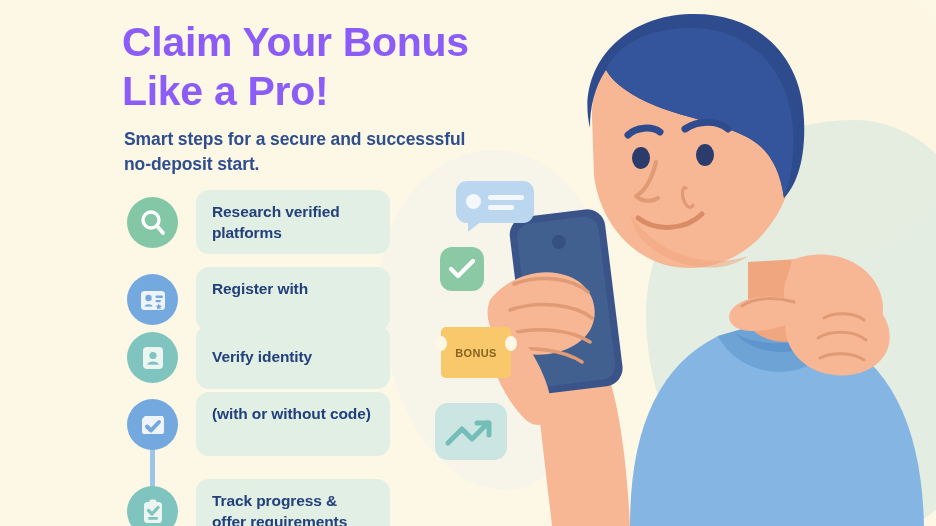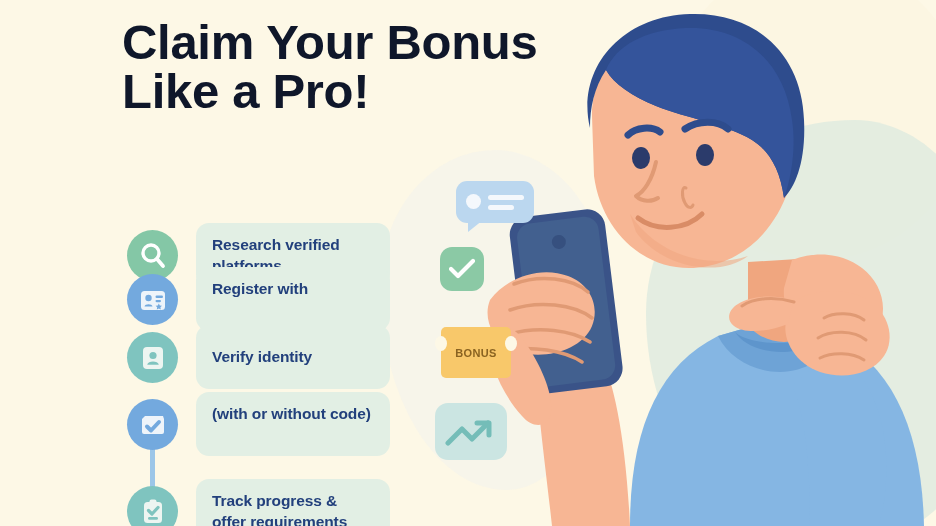"Claim Your Bonus" .headline { color: #0f172a -> #8b5cf6; font-size: 49px -> 41px }
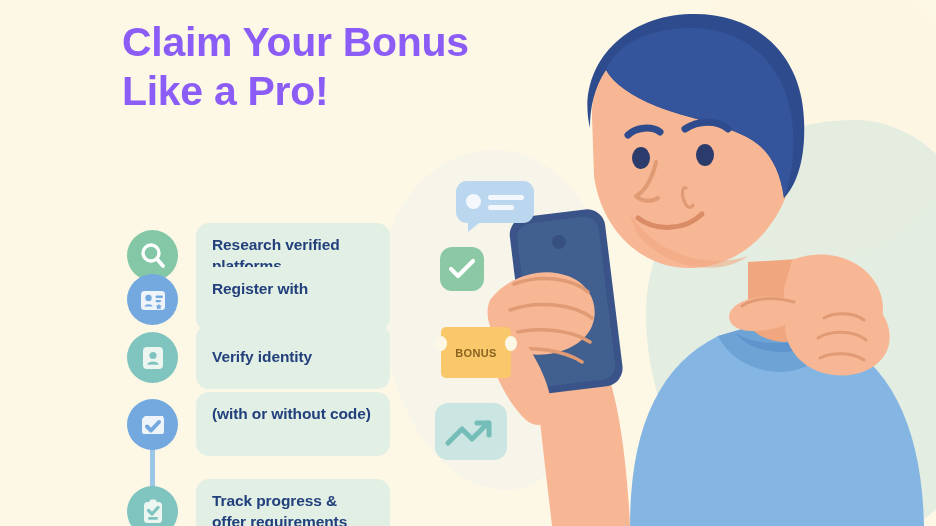"Smart steps for a secure" div { html: none -> <div>Smart steps for a secure and successsful</div> }
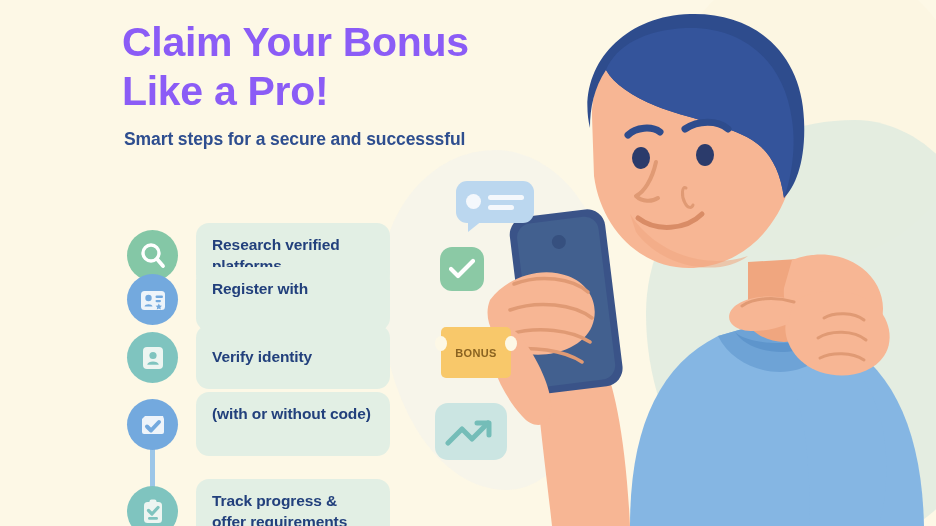"no-deposit start." div { html: none -> <div>no-deposit start.</div> }
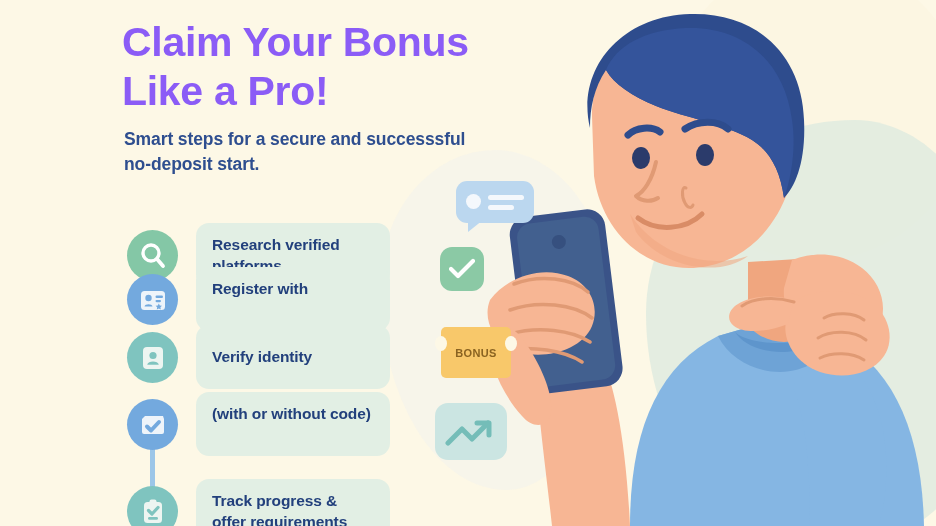"Research verified" .s1 { margin-top: 33px -> none }
